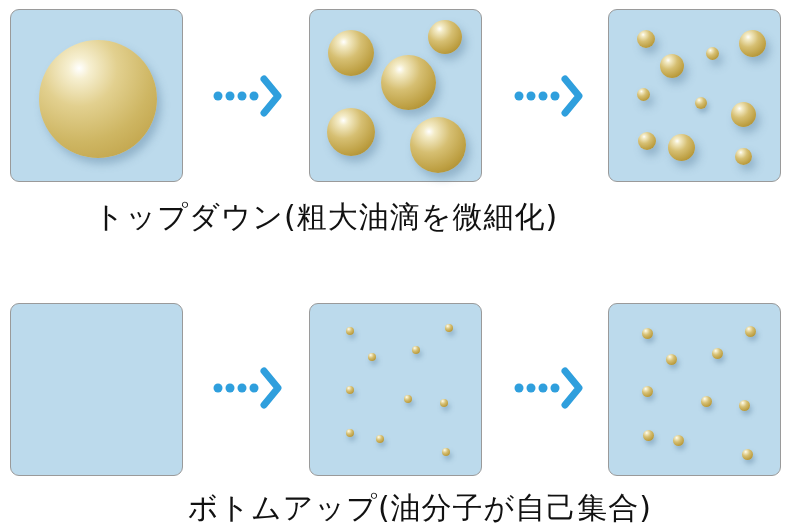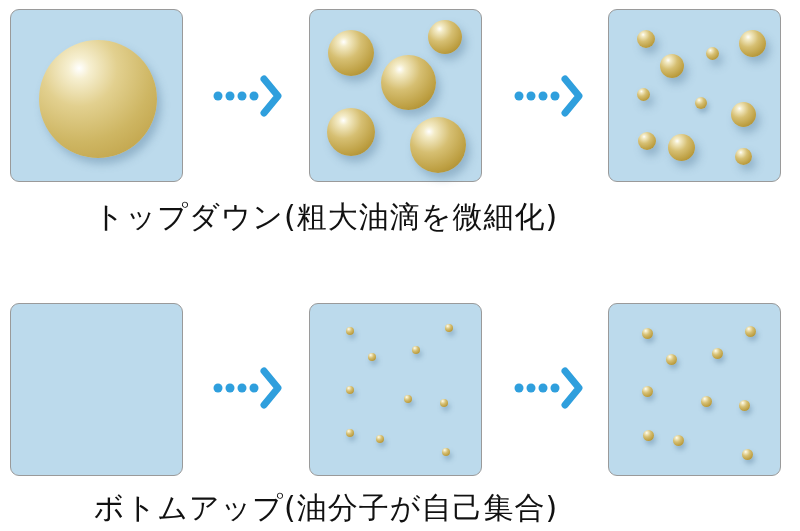"ボトムアップ(油分子が自己集合)" div.caption { text-align: none -> right }
